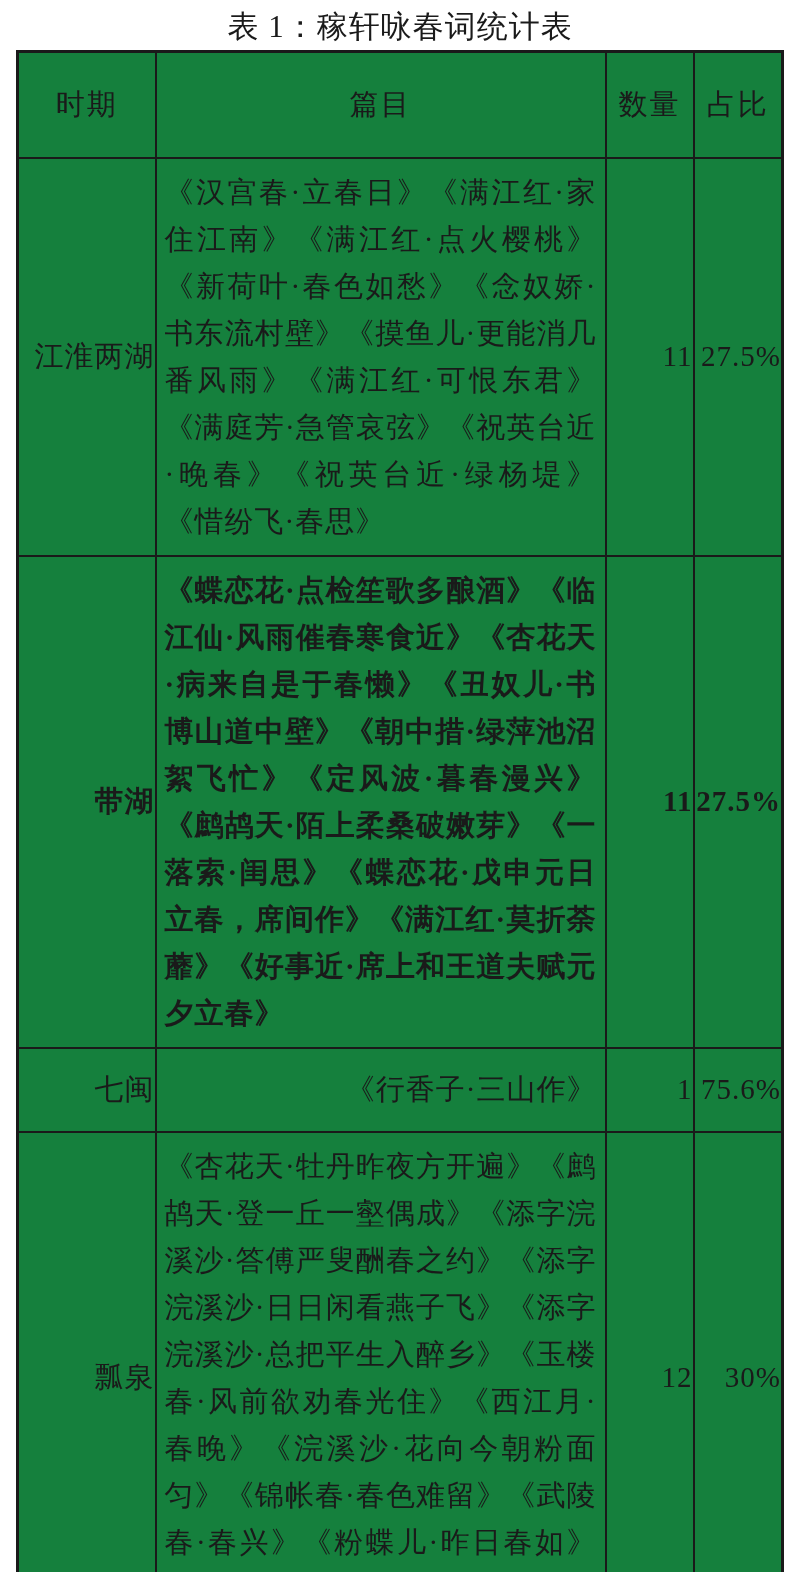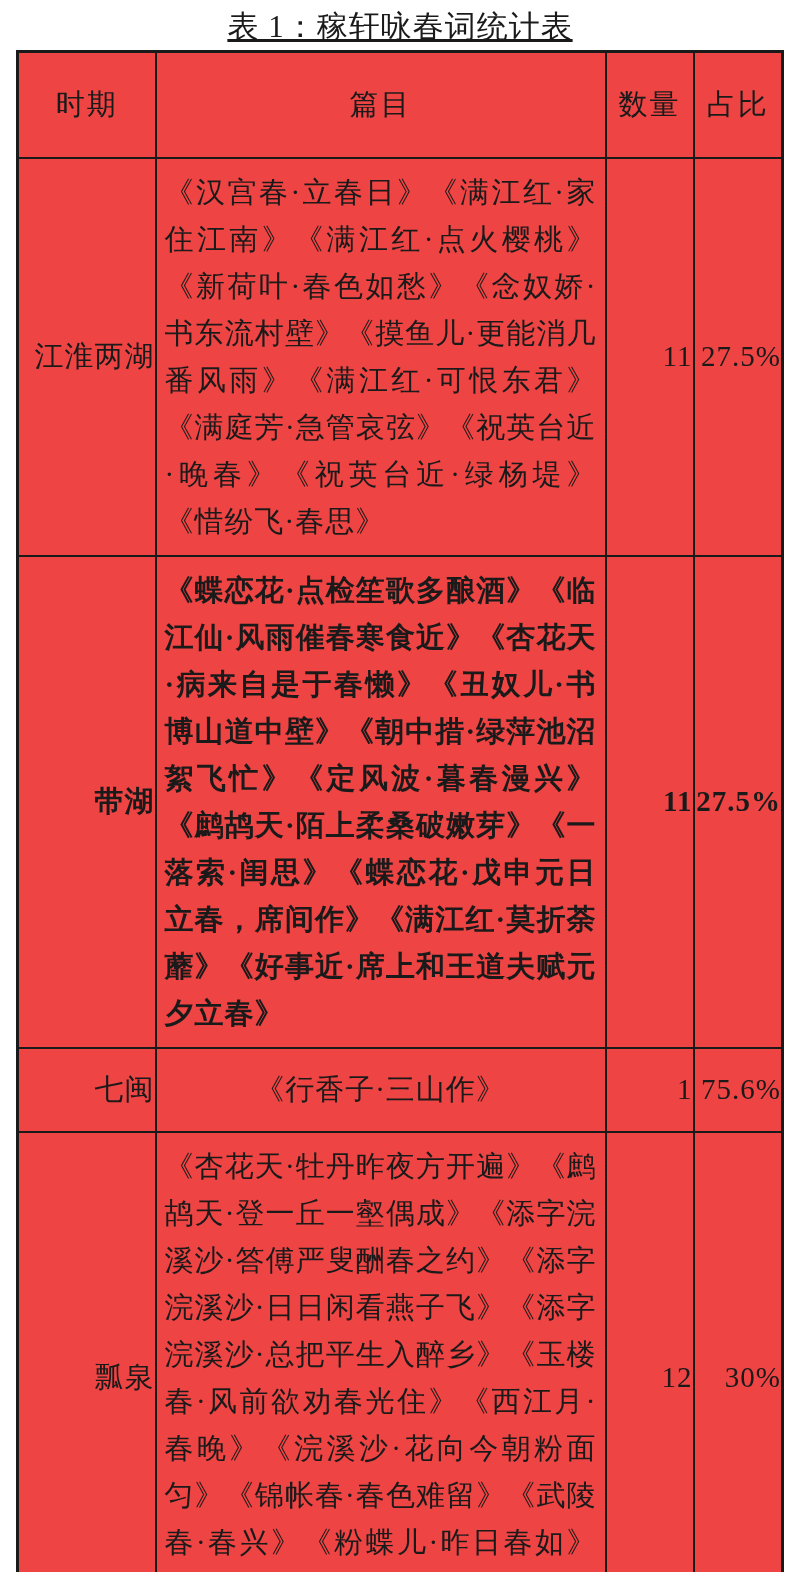"表 1：稼轩咏春词统计表" .caption { text-decoration: underline -> none }
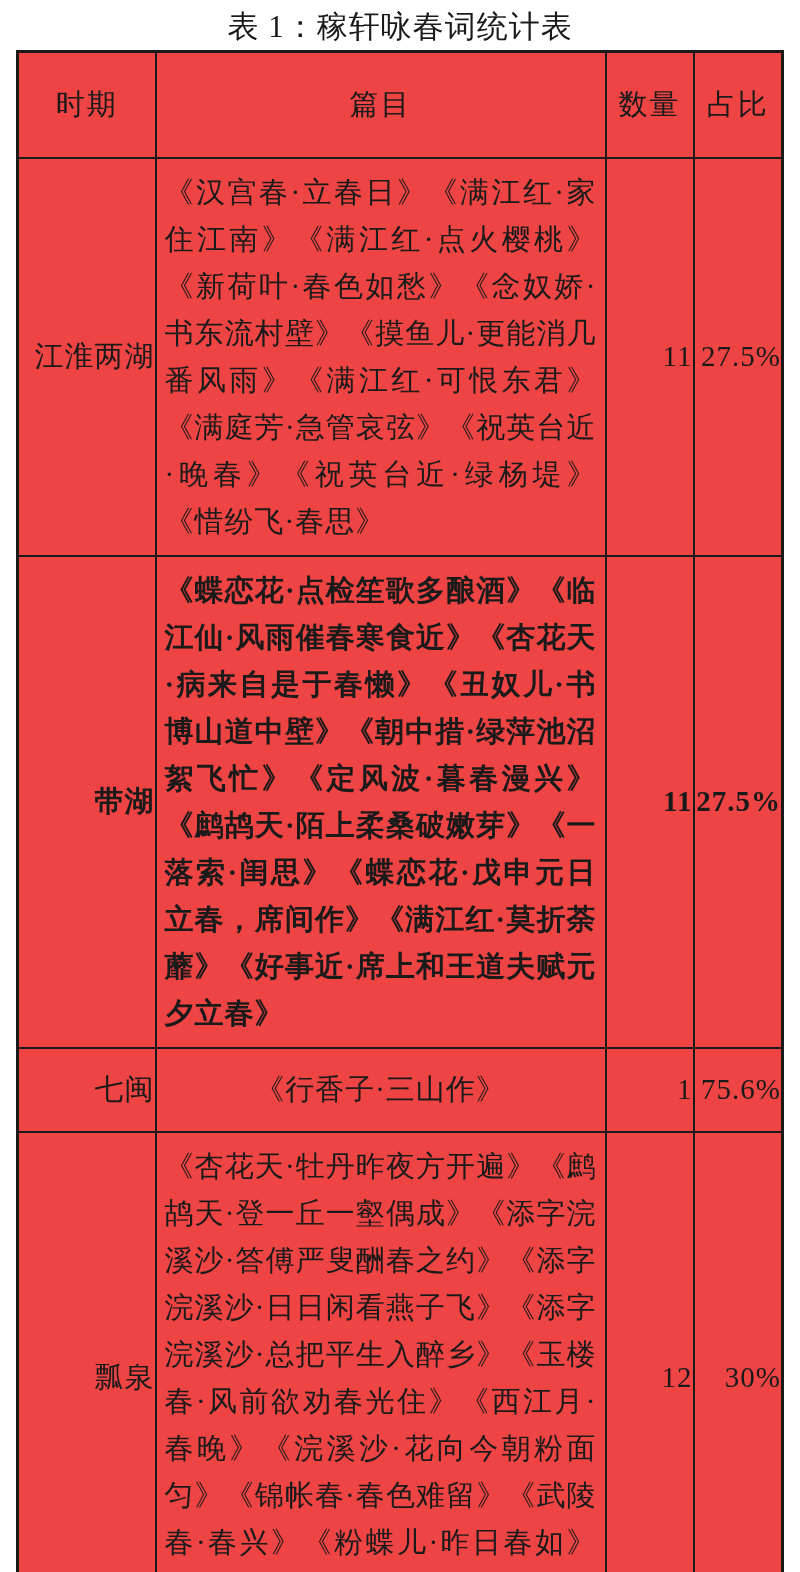"时期" .stats-table th, .stats-table td { background: #ef4444 -> #15803d }
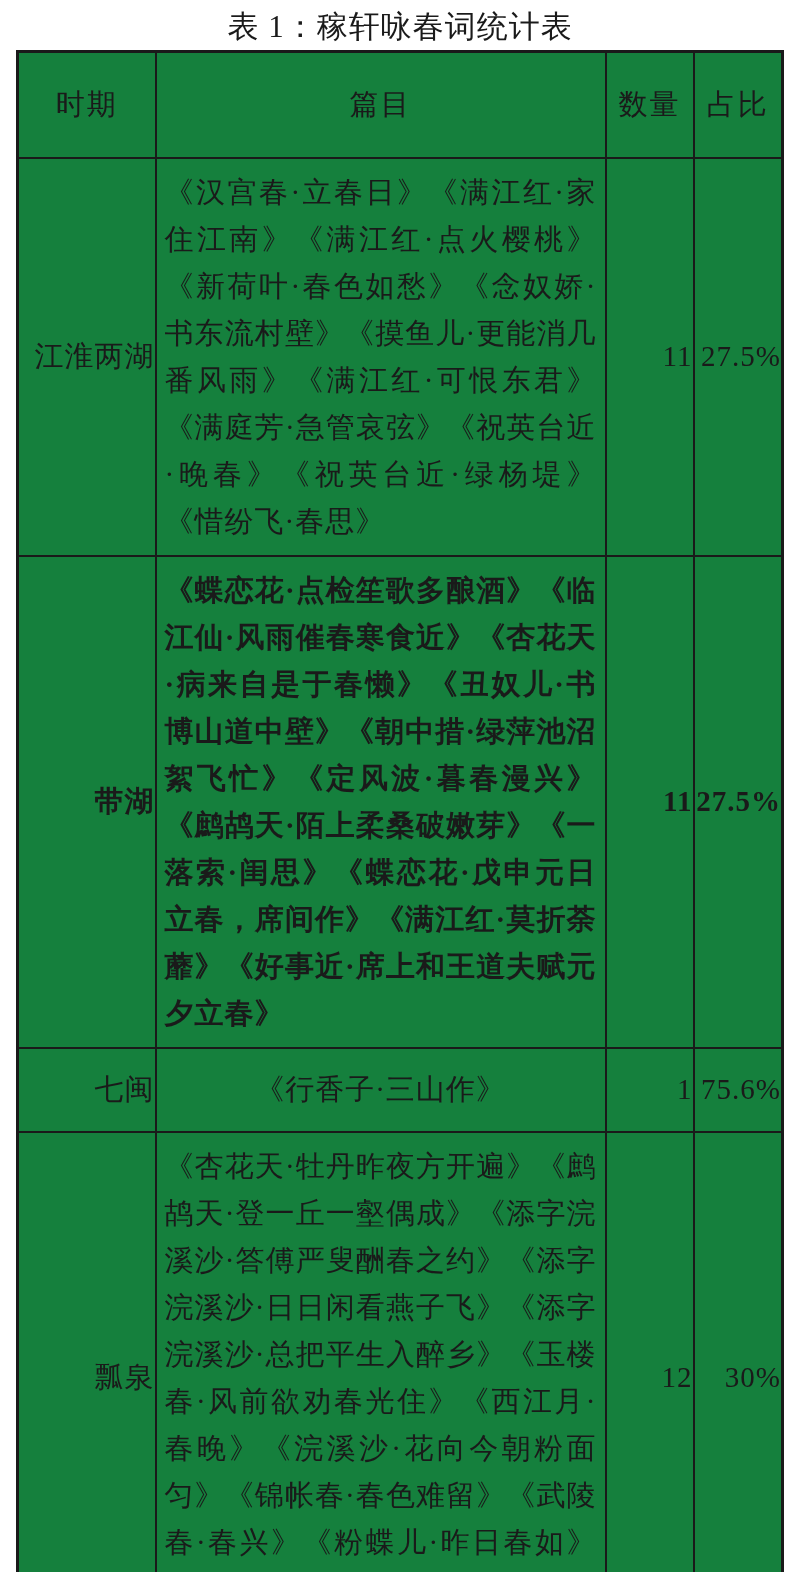"《行香子·三山作》" td.titles.center { text-align: center -> right }
